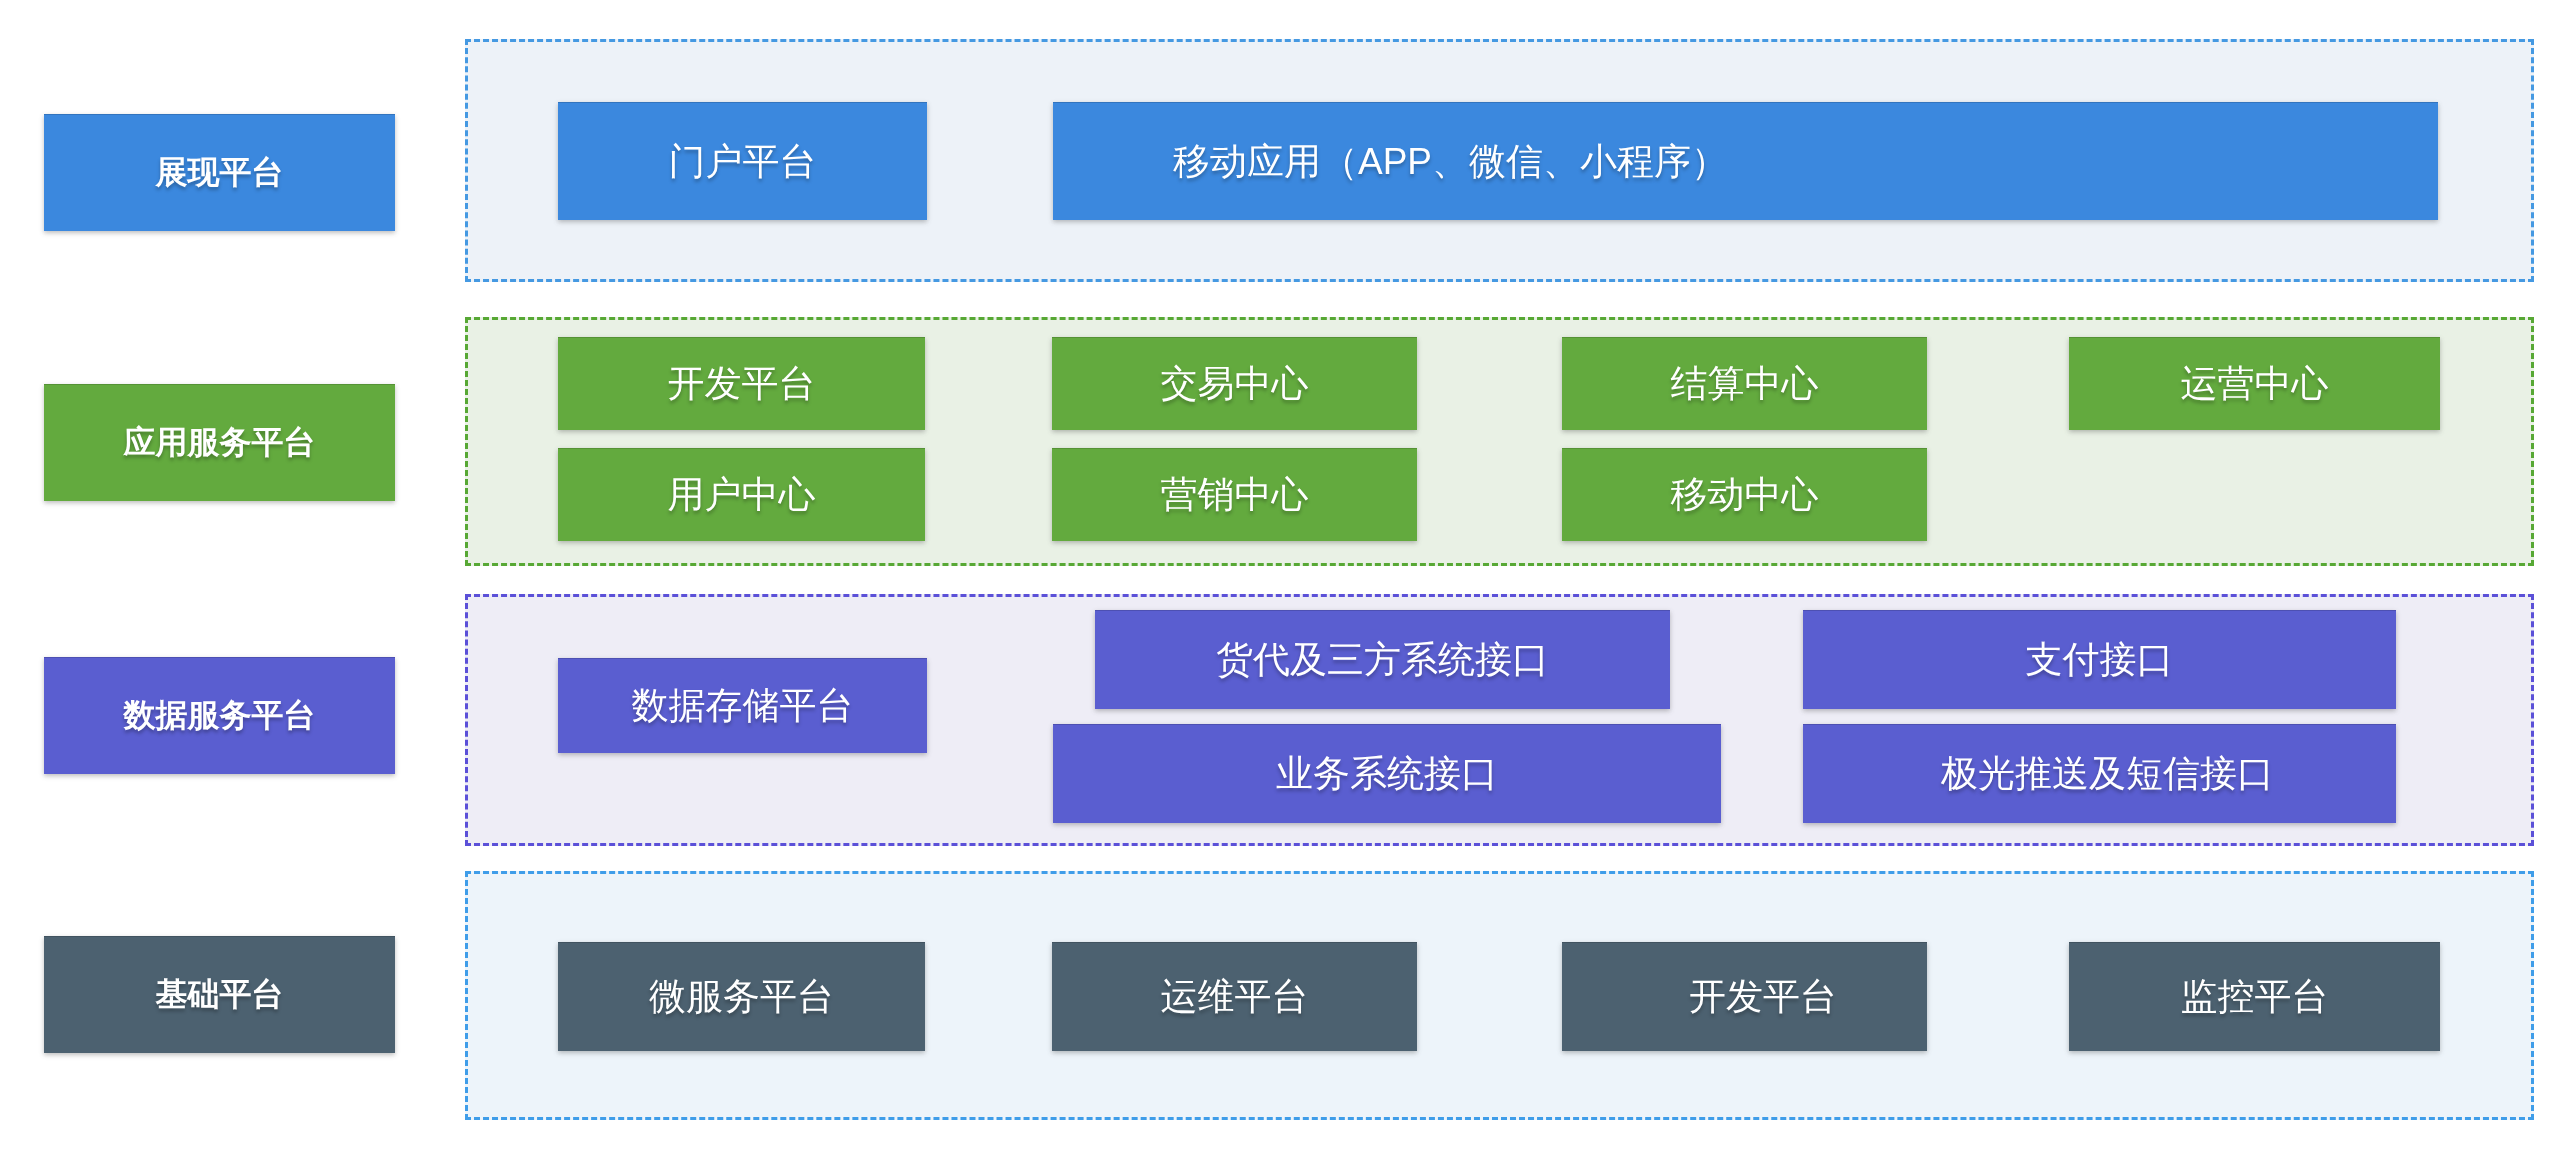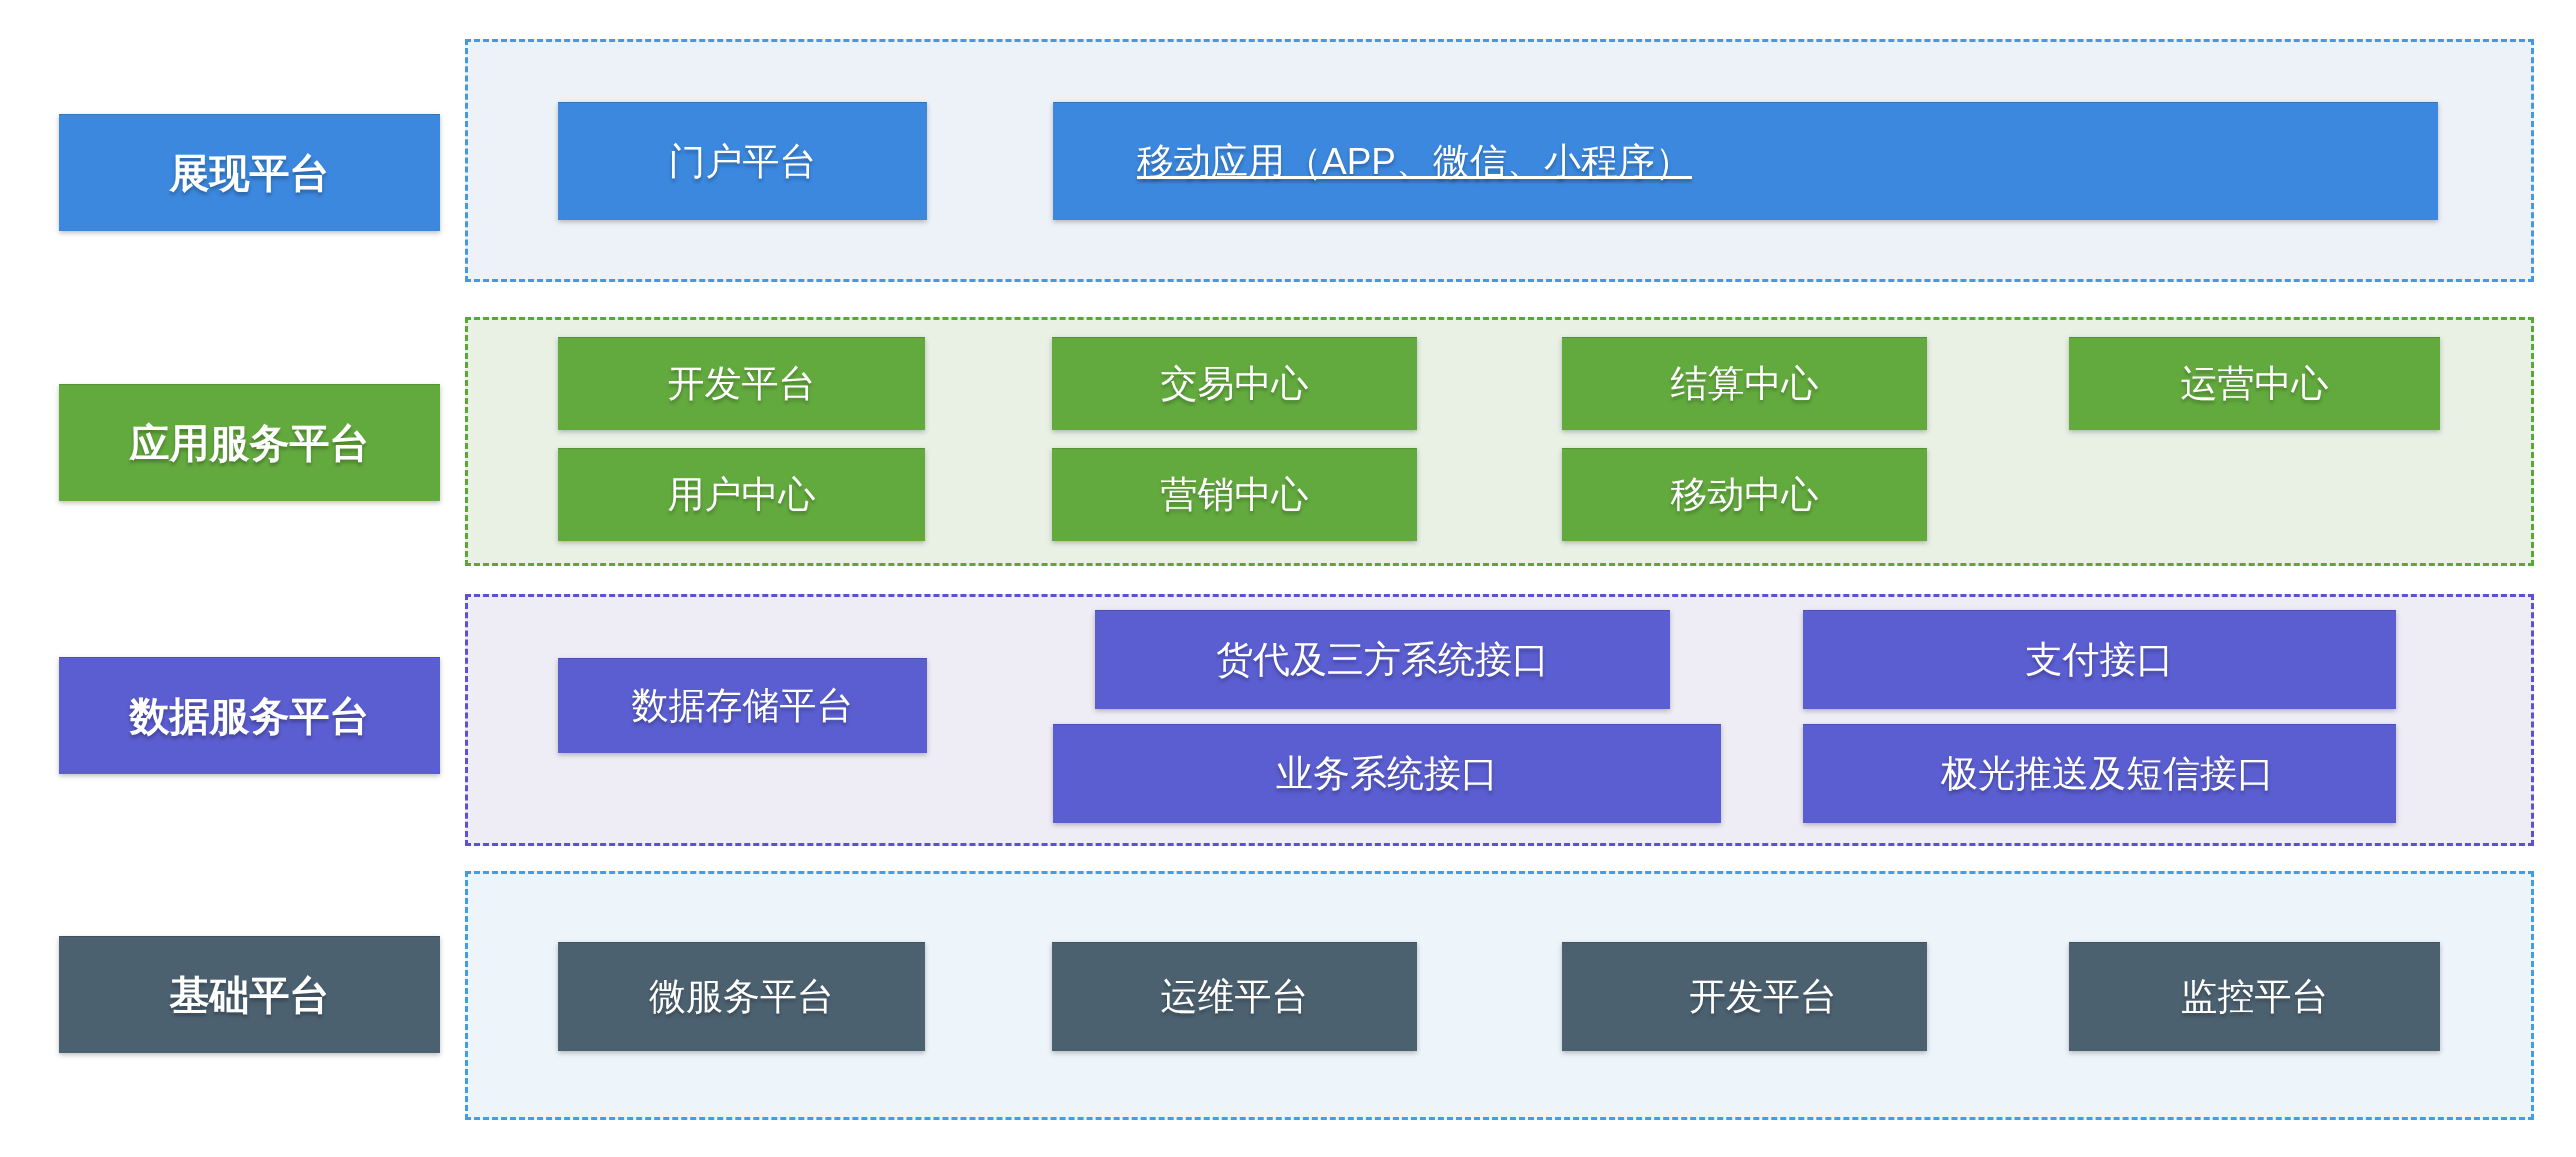"展现平台" .layer-label { font-size: 40px -> 32px; left: 59px -> 44px; width: 381px -> 351px }
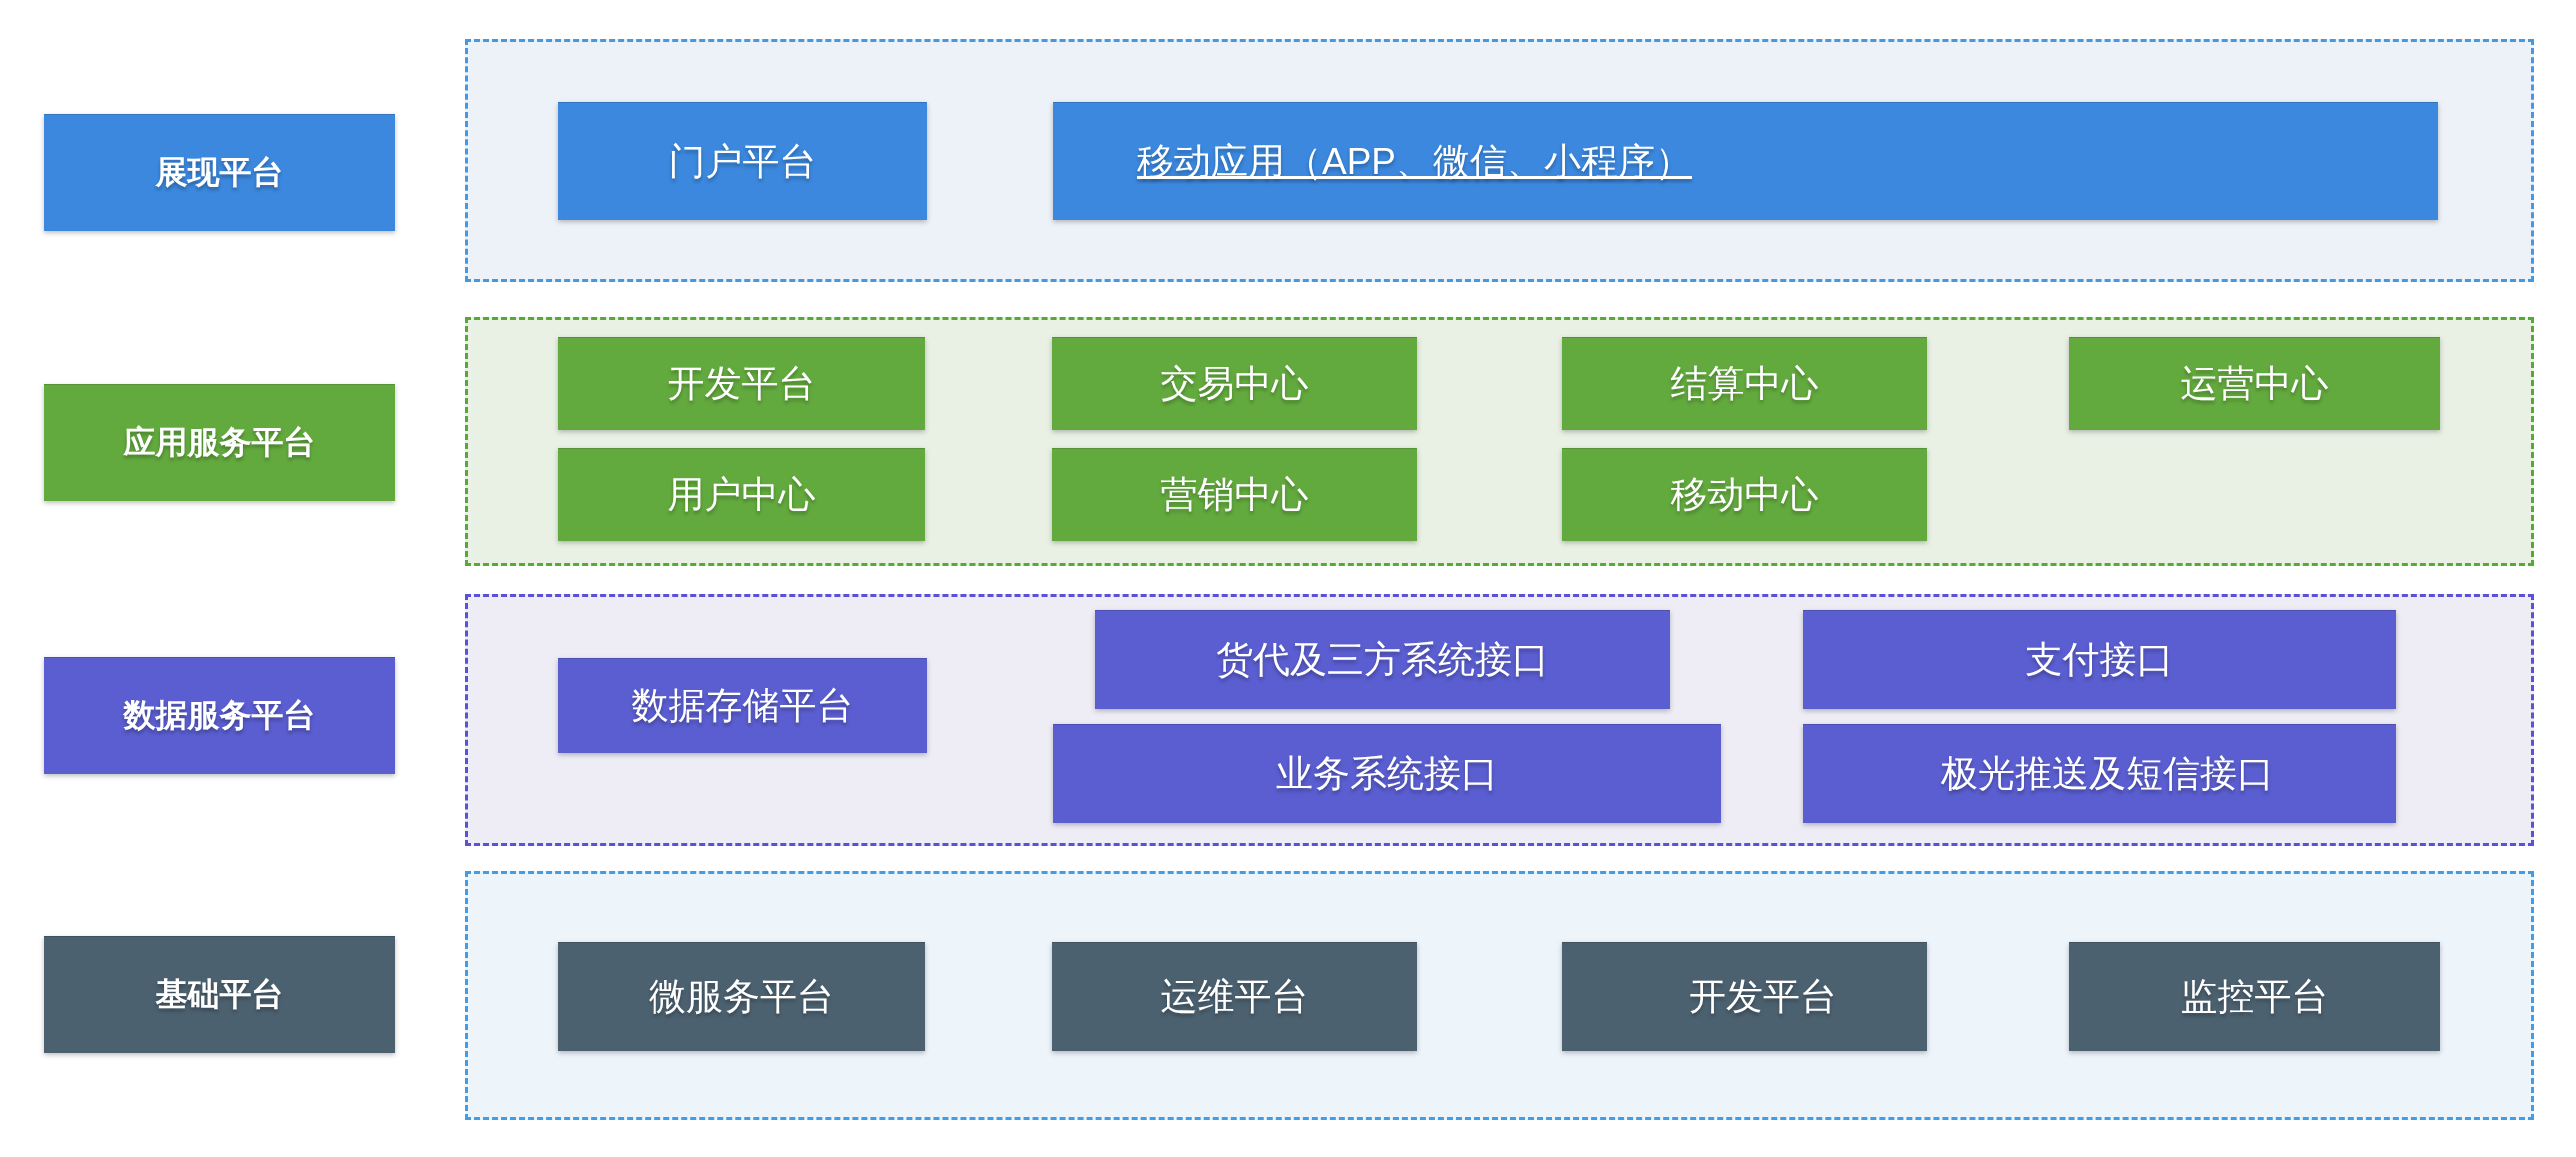"移动应用（APP、微信、小程序）" .box.offset-text { padding-left: 84px -> 120px; text-decoration: underline -> none }
